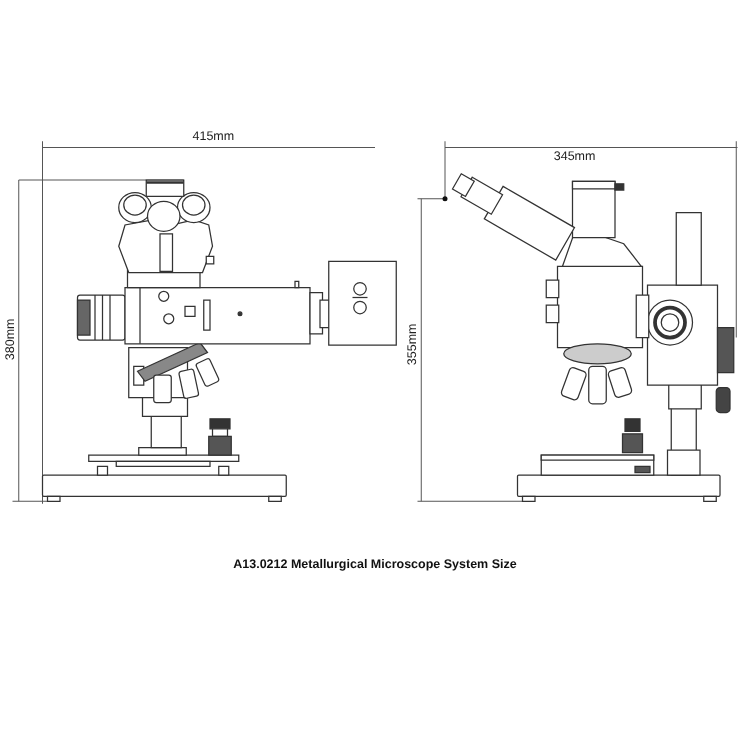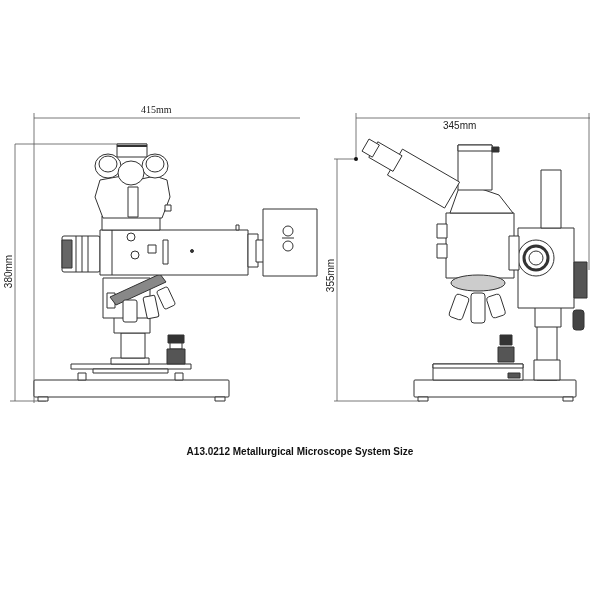"415mm" div.dim-label { font-family: Liberation Serif, serif -> none; left: 141px -> 154px }
